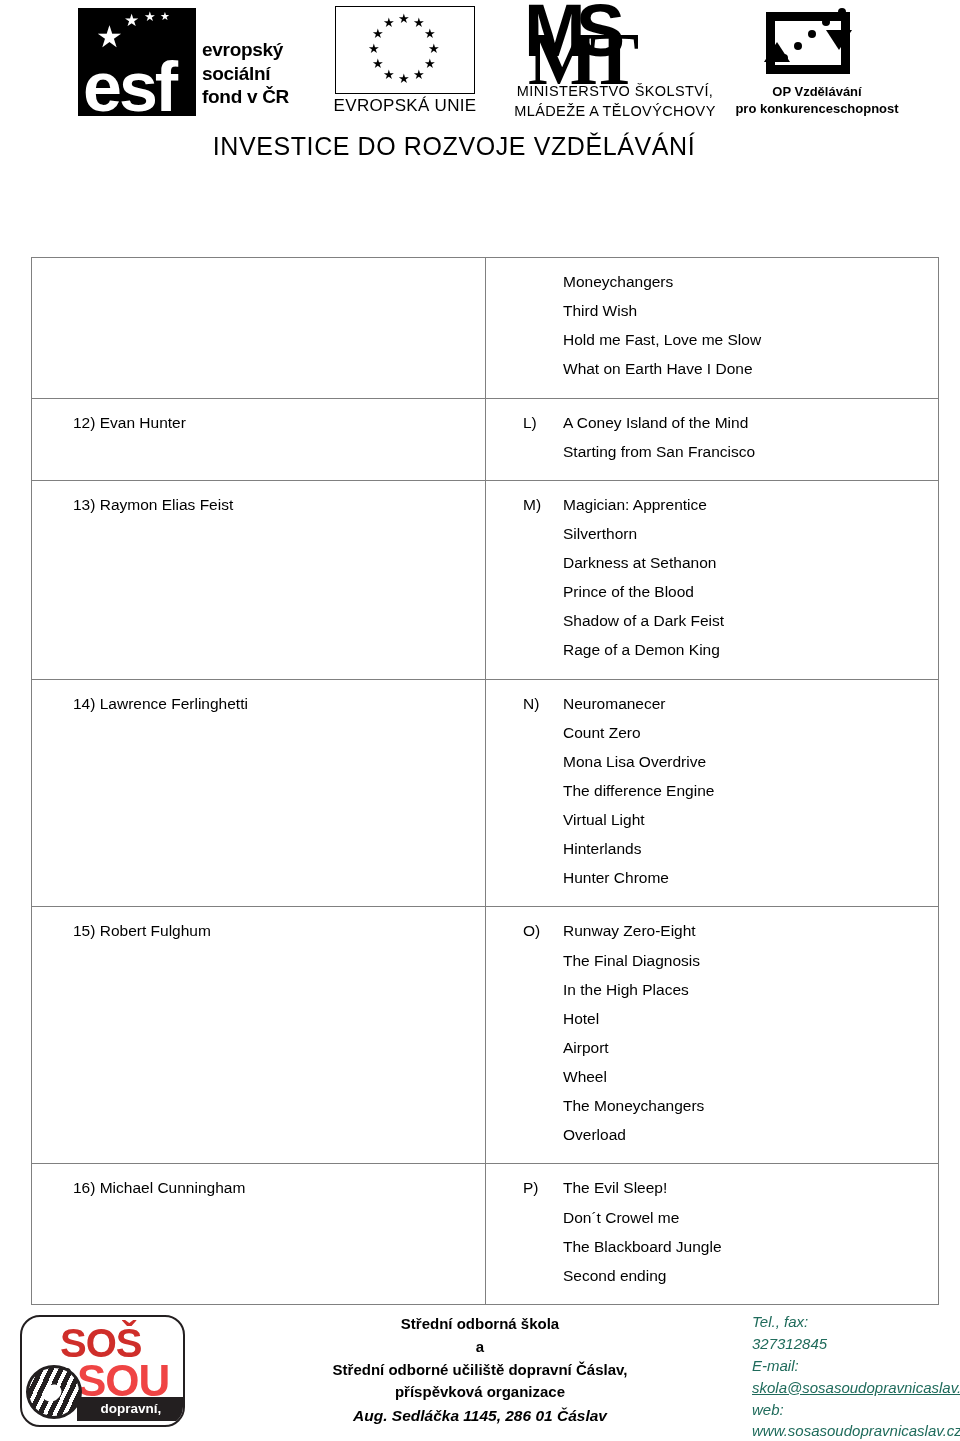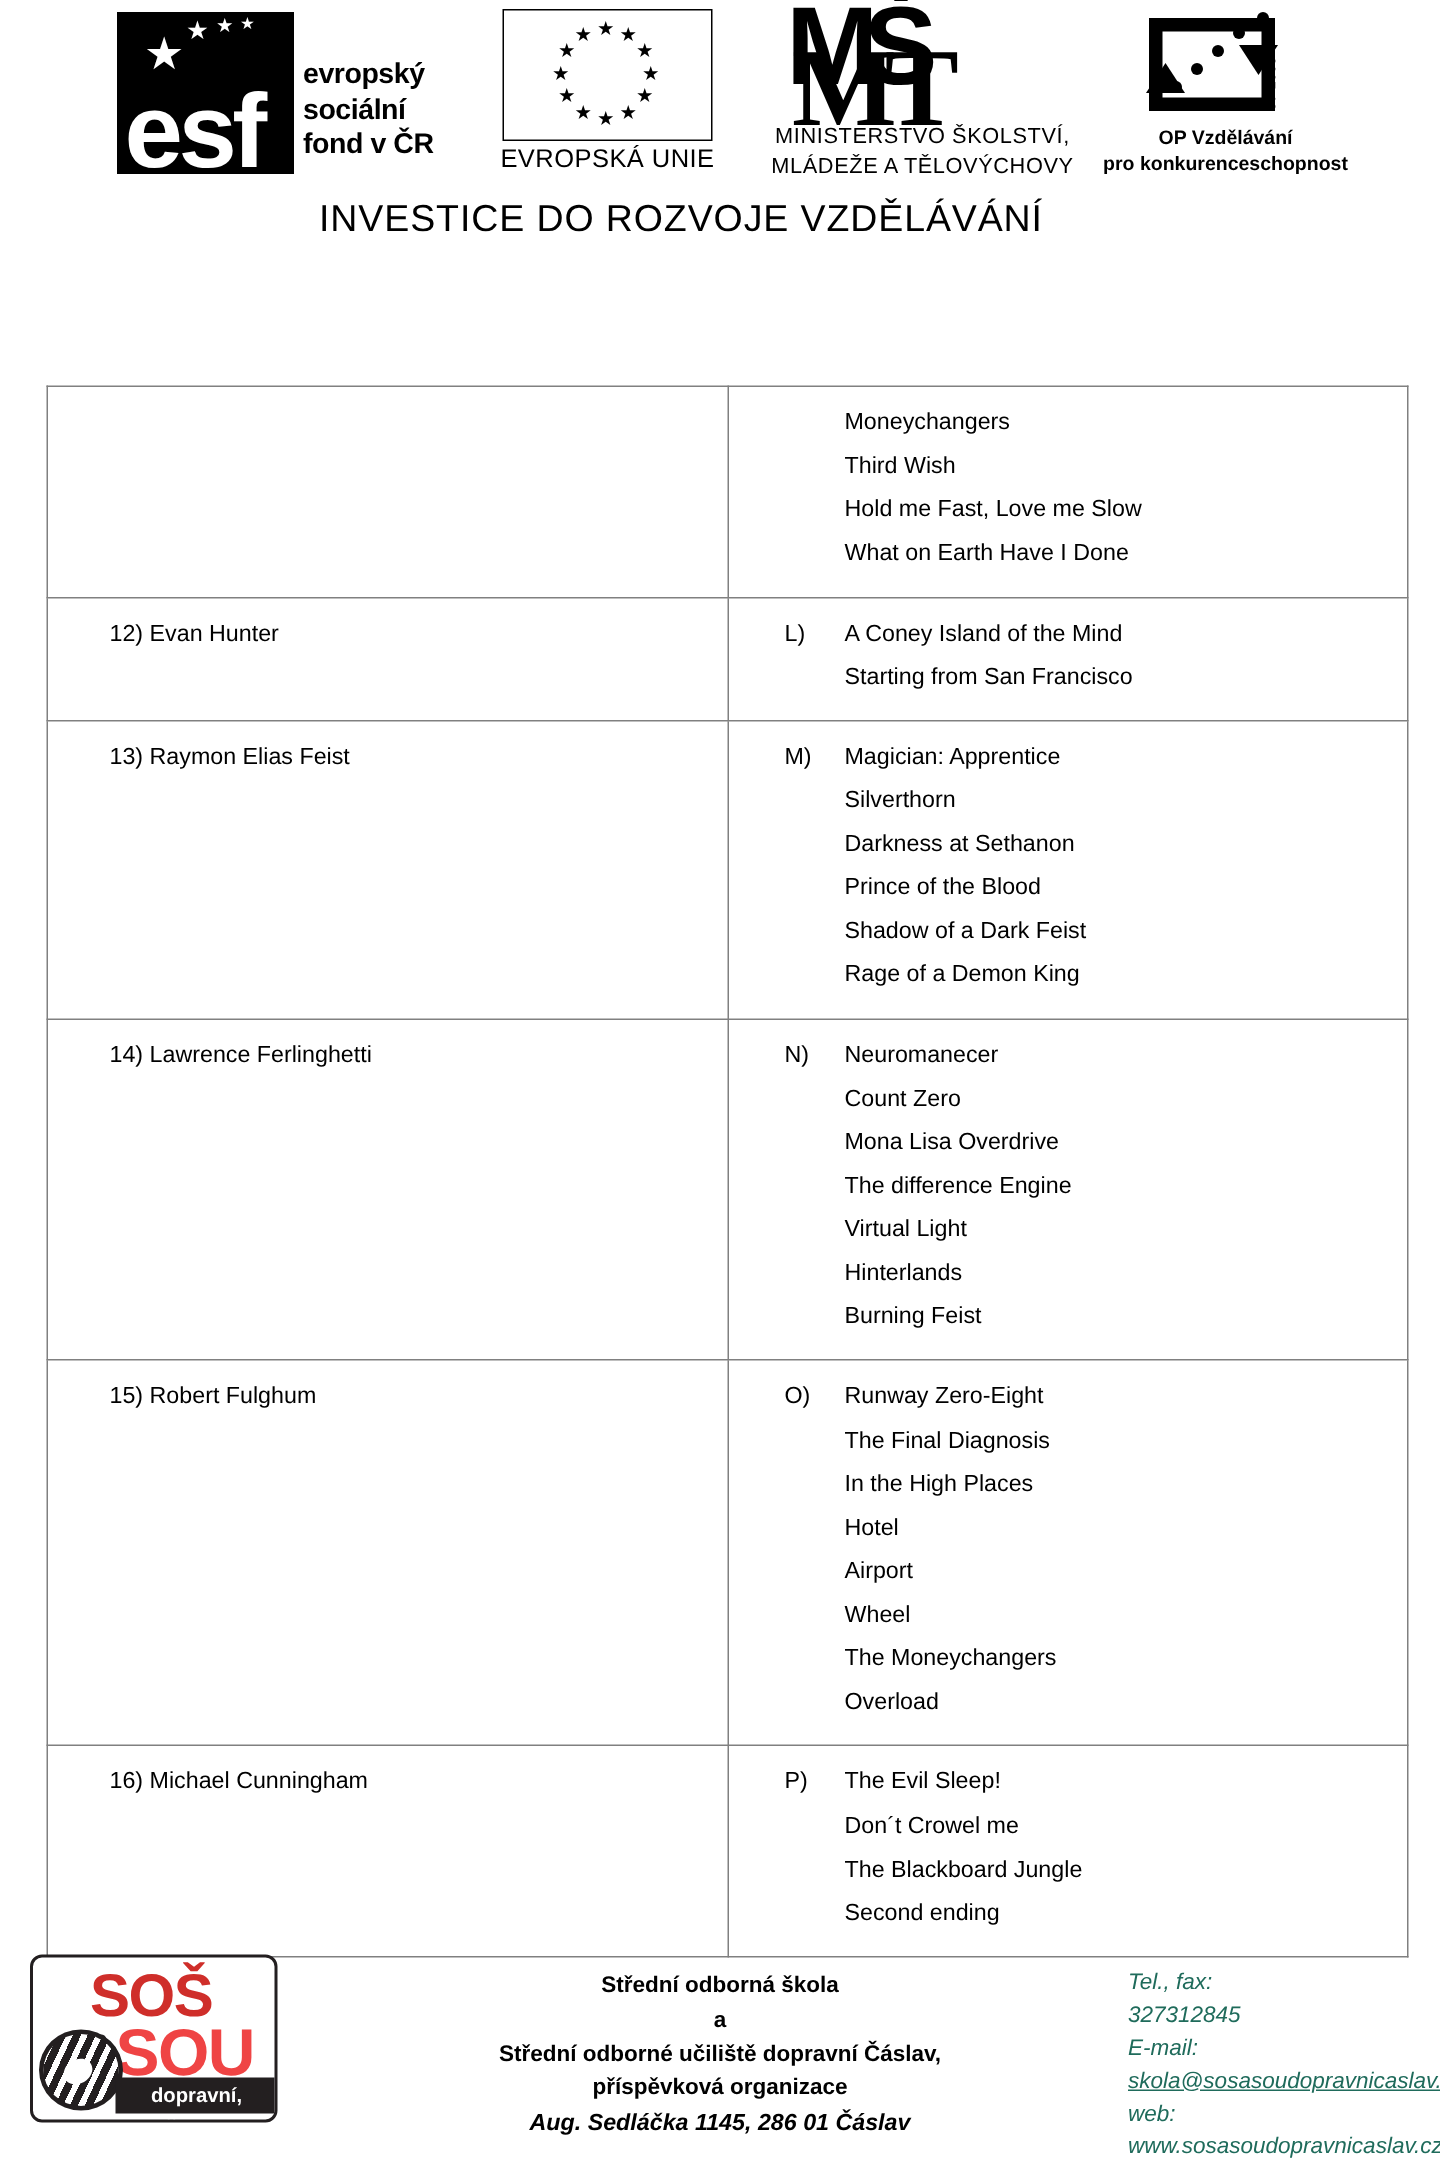"Burning Feist" span.title-text { text: Burning Feist -> Hunter Chrome }
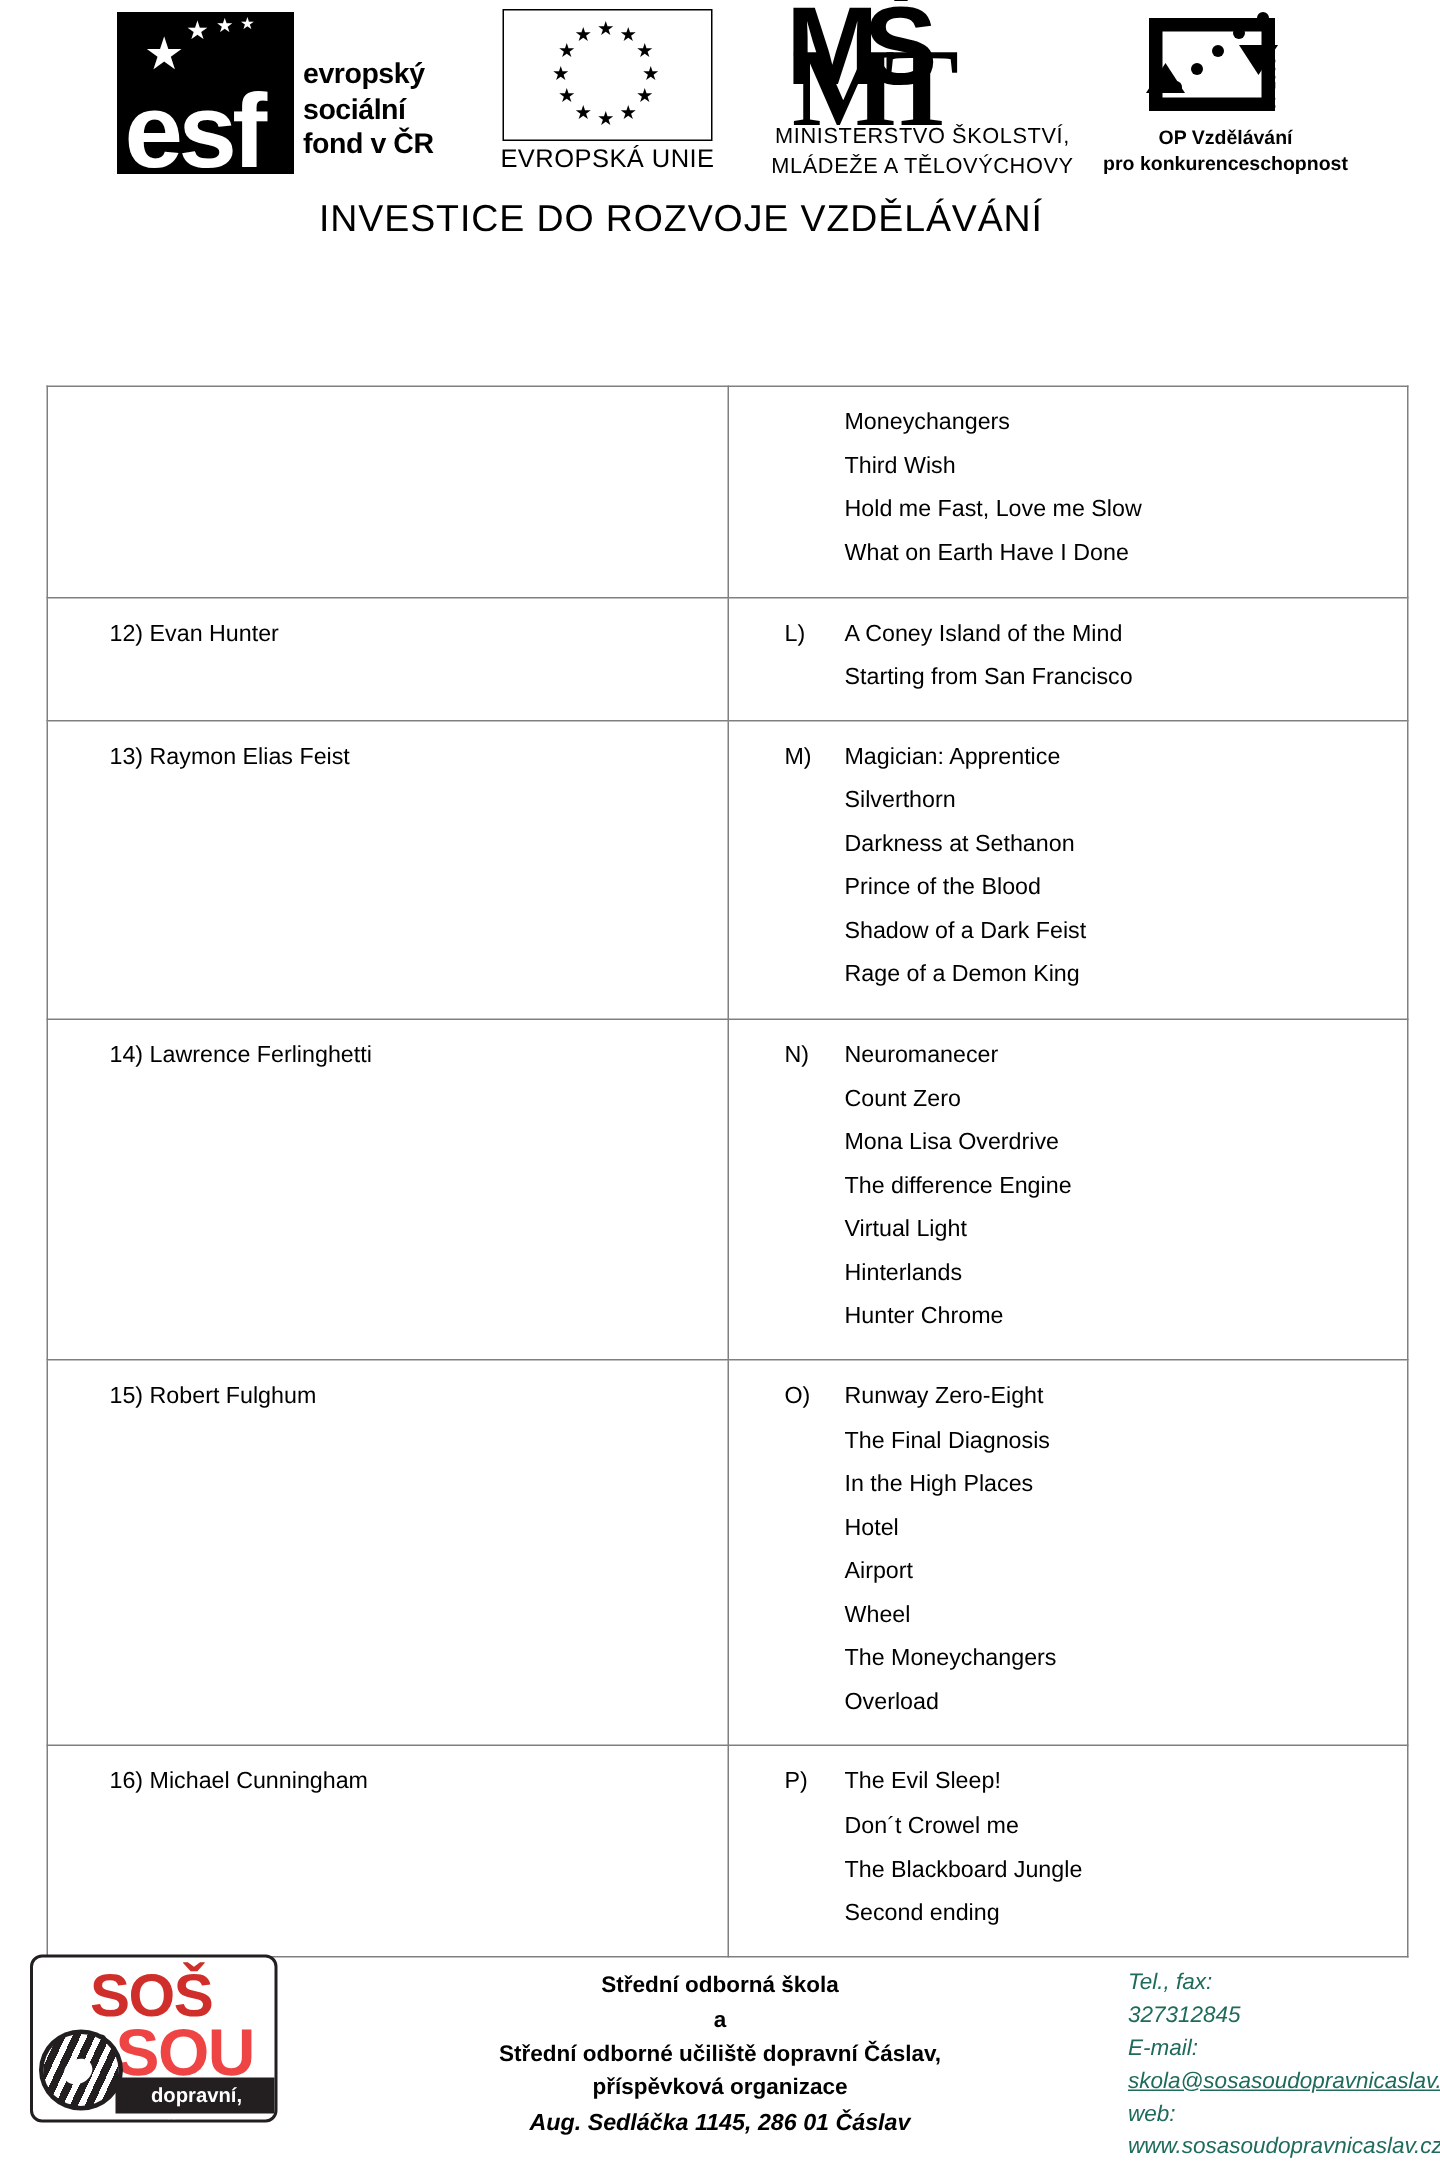"SOŠ" #logo-sos { border-radius: 8px -> 20px; top: 8px -> 20px }
